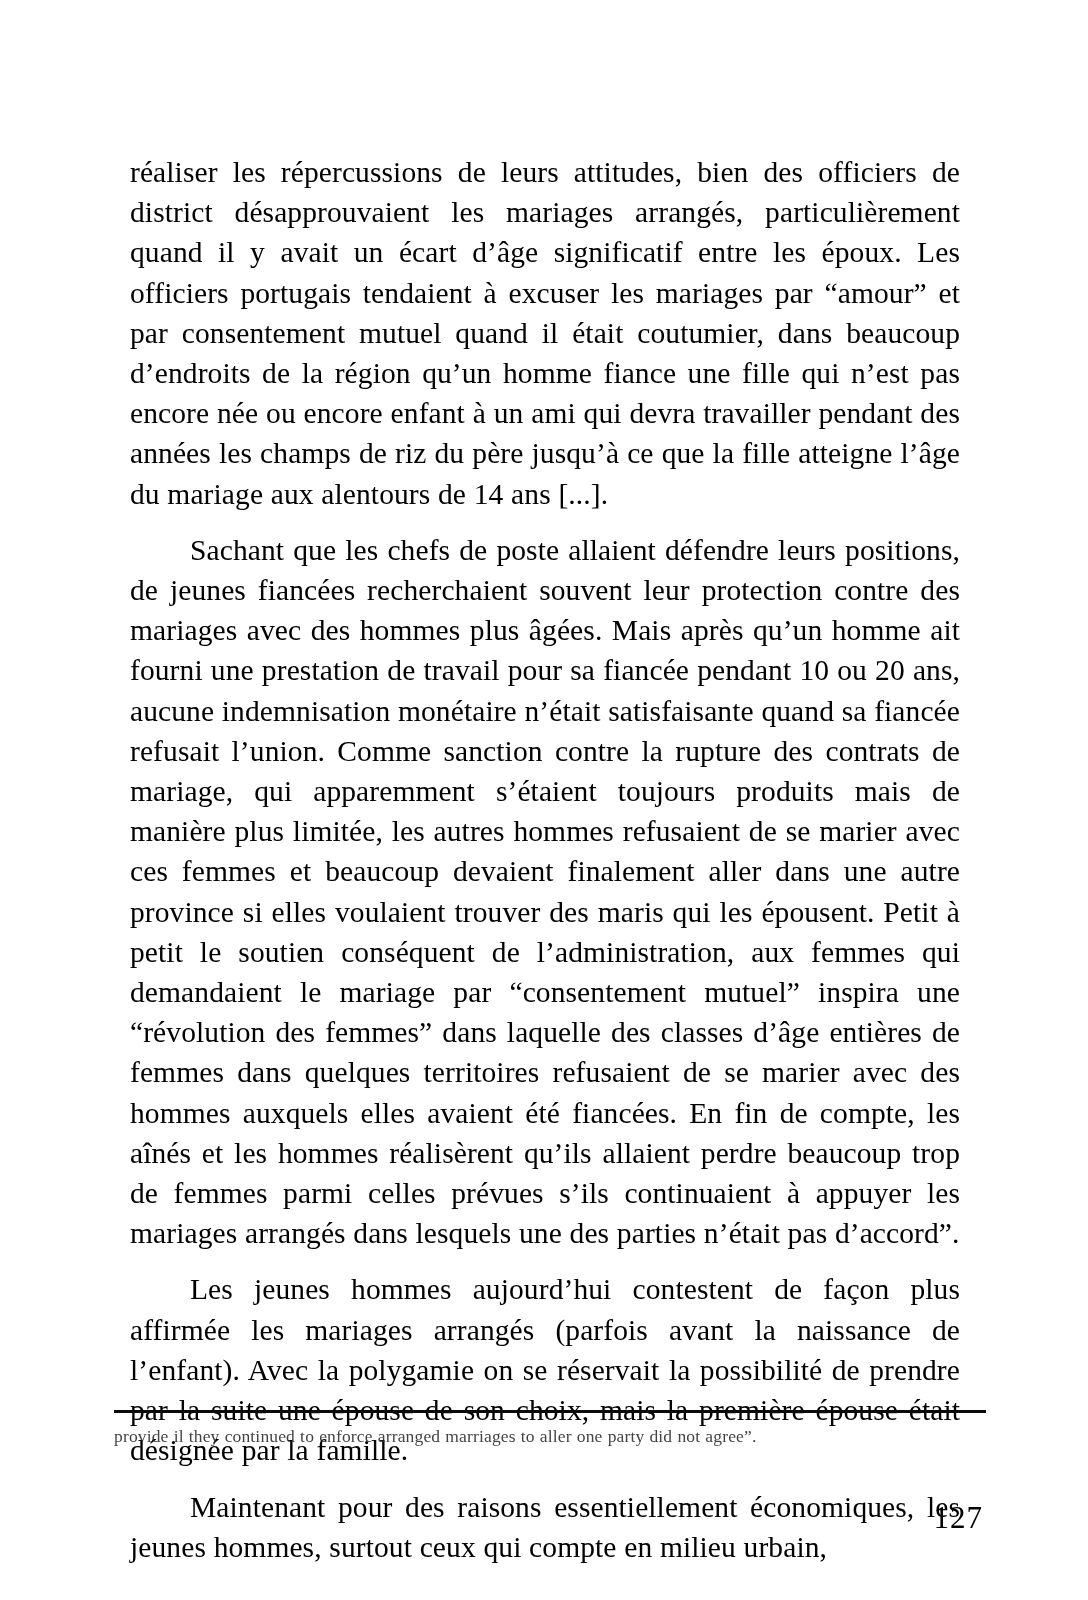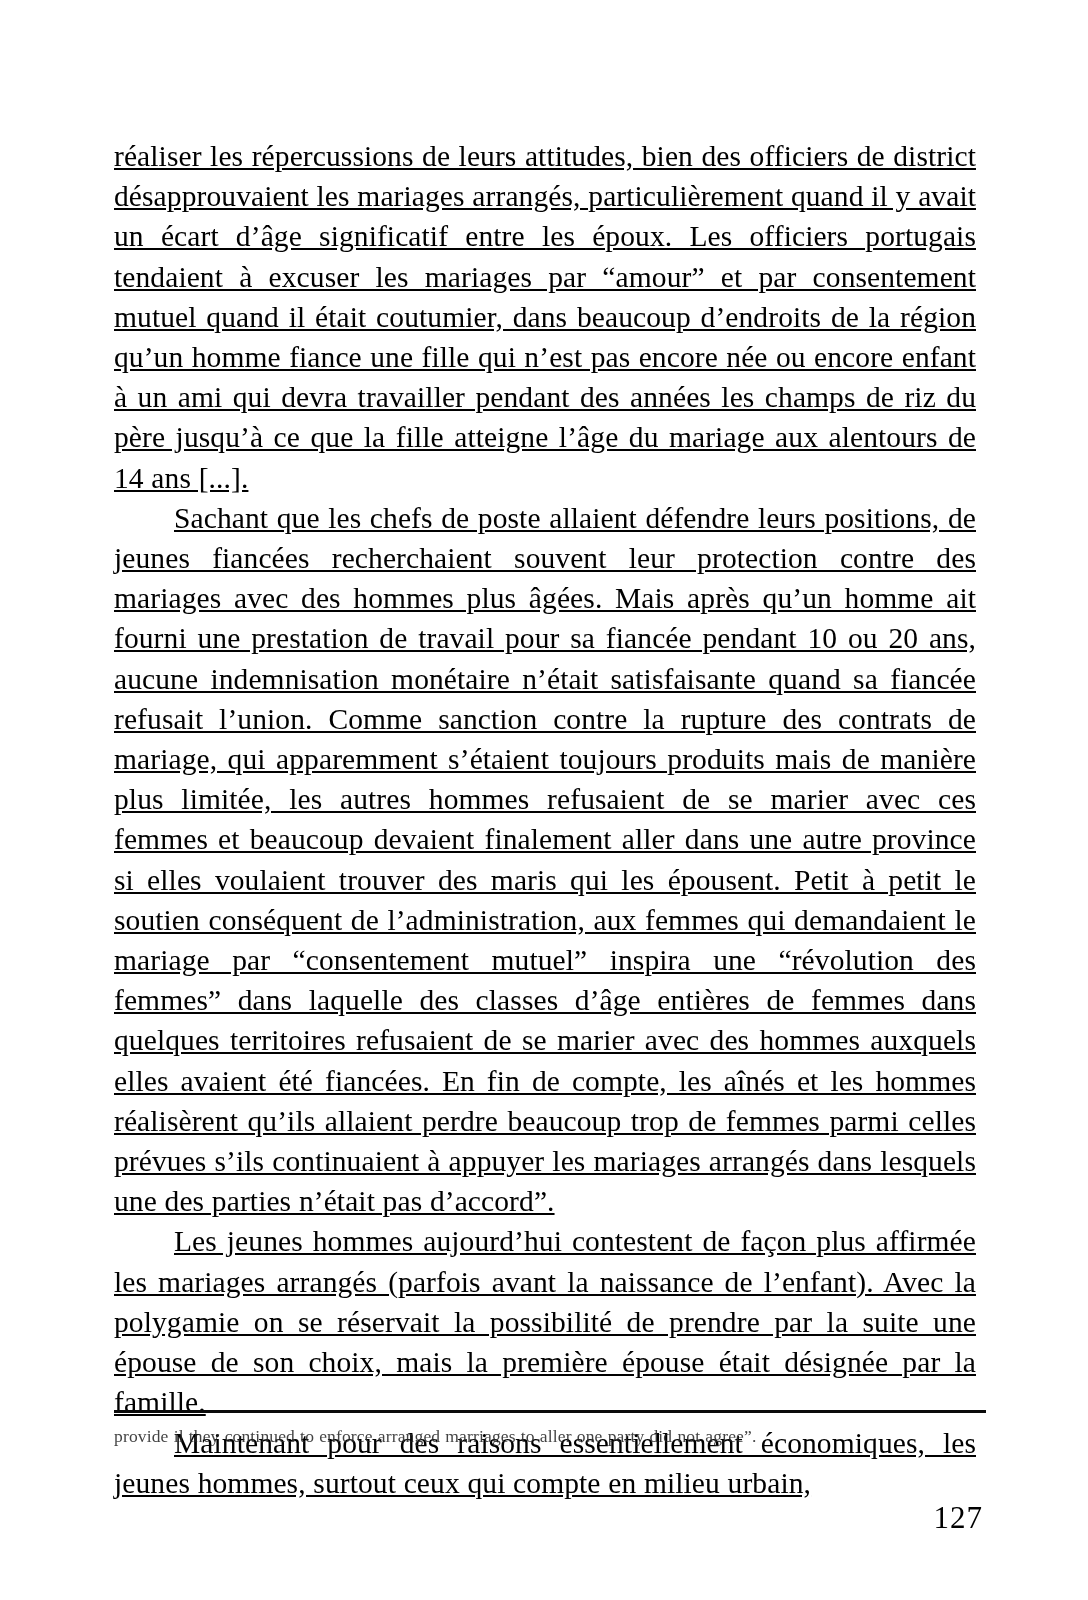"réaliser les répercussions de leurs" .para { margin: 0 -> 16px; text-decoration: underline -> none }
